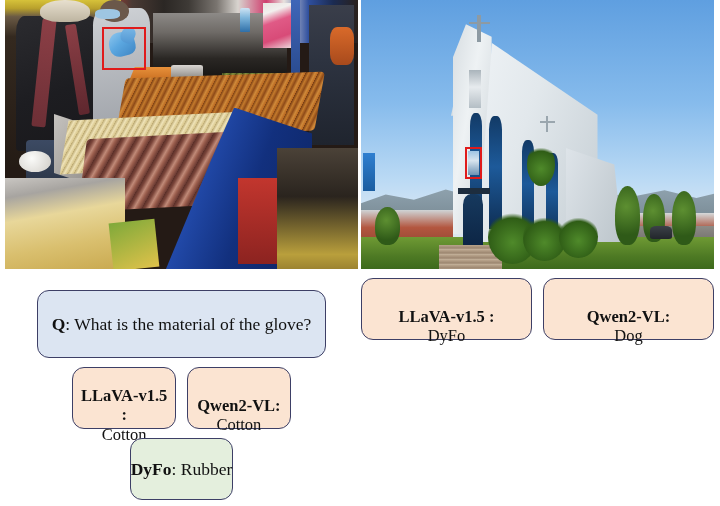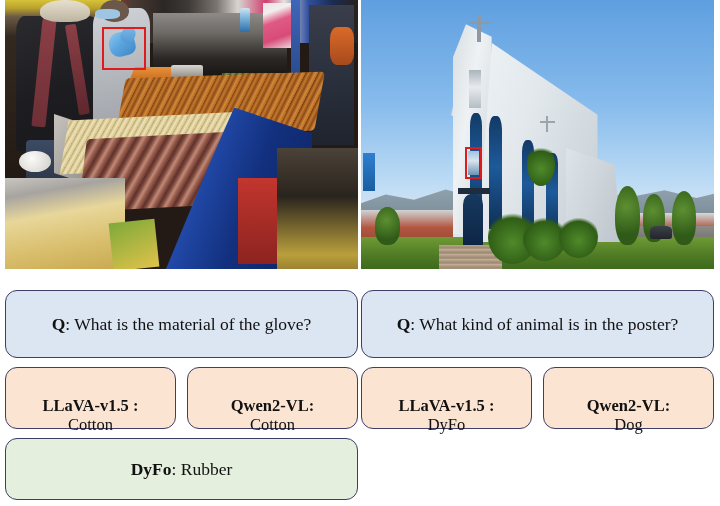"Q: What is the material" .column.left { align-items: none -> center }
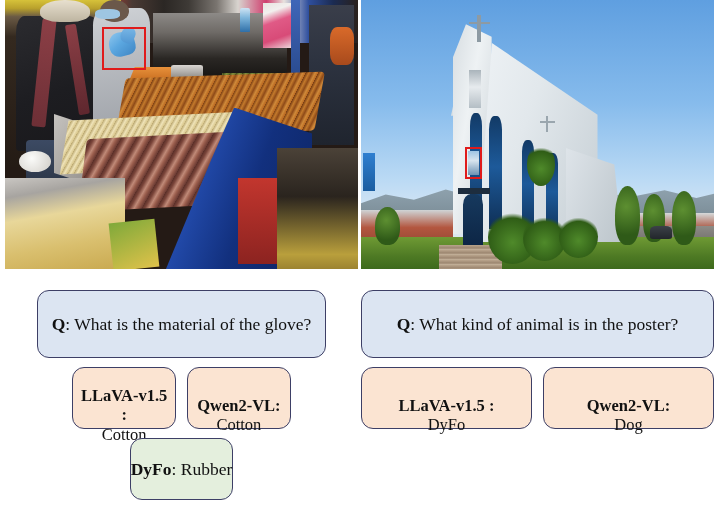"Q: What kind of animal" div.question-row { html: <div> <div> <span><b>Q</b>: What kind of animal is in the poster?</span> </div> </div> -> none }
